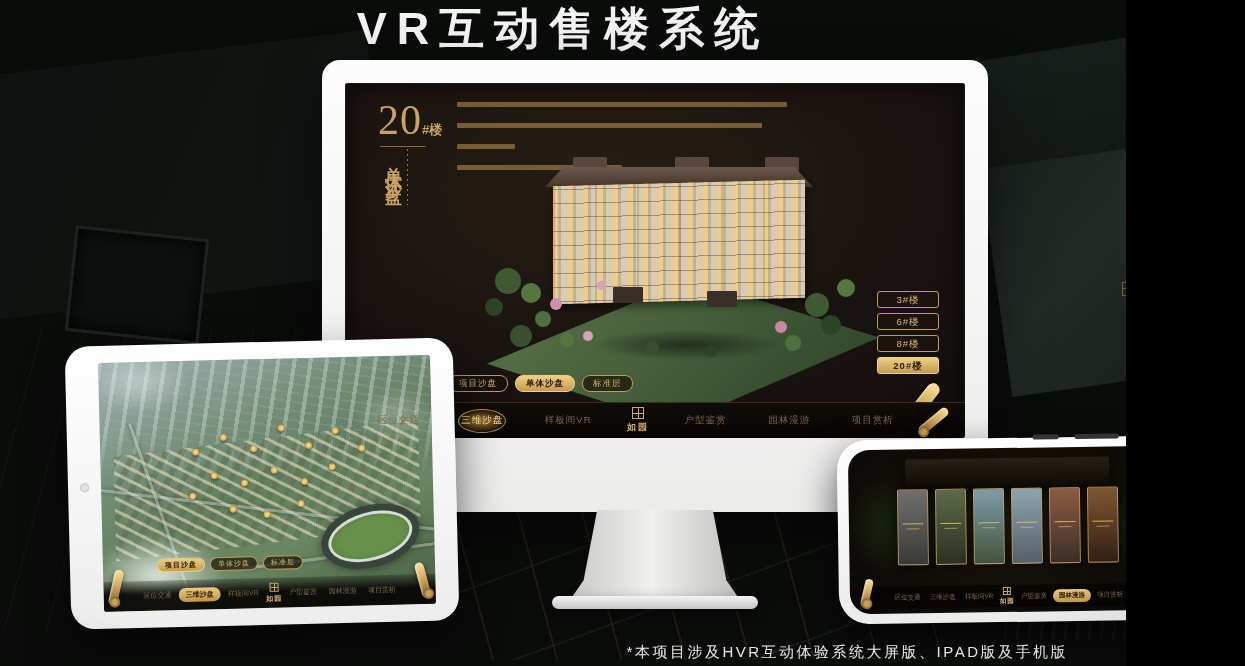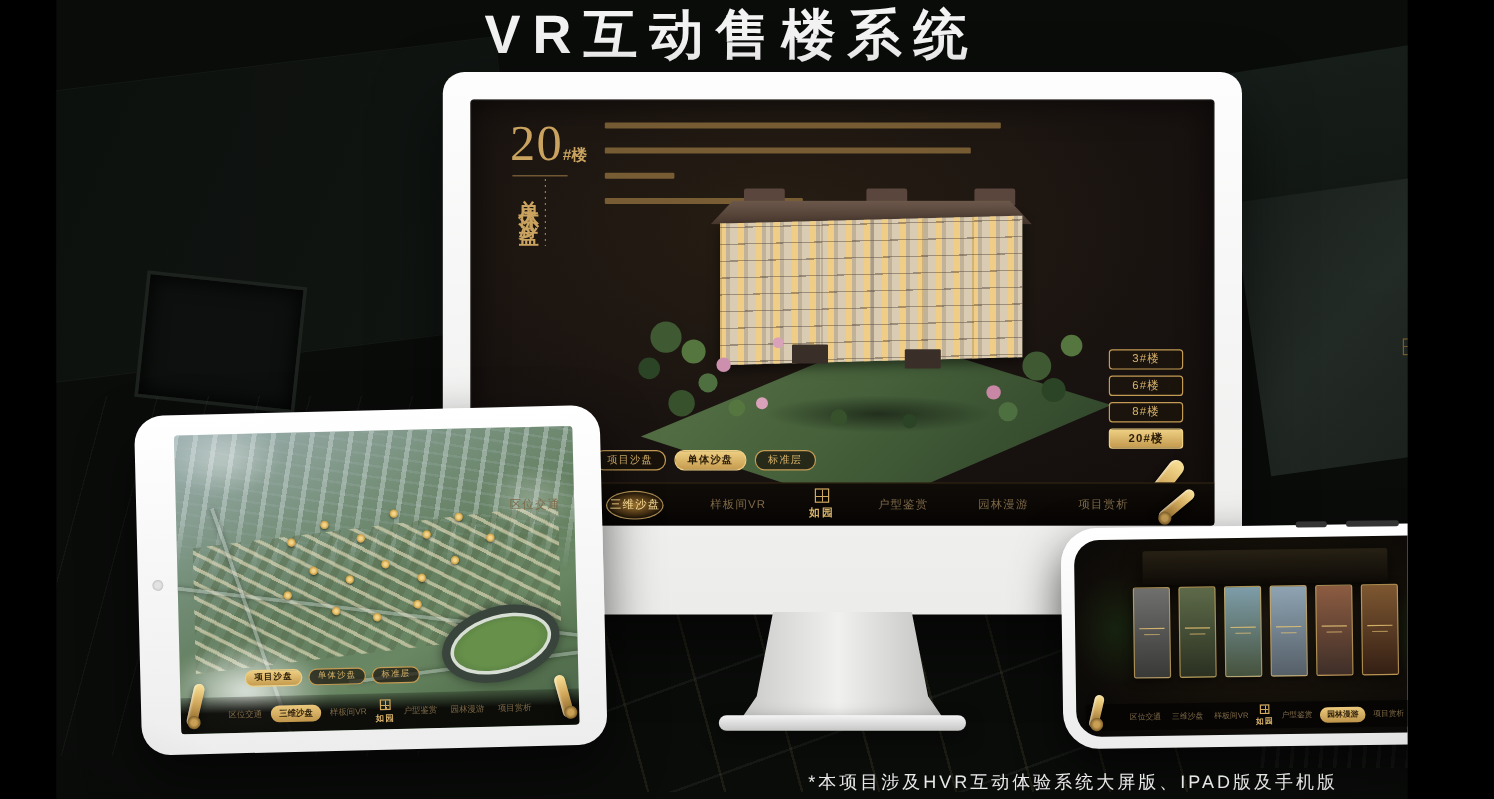"区位交通" .stage { margin-left: 47px -> none }
